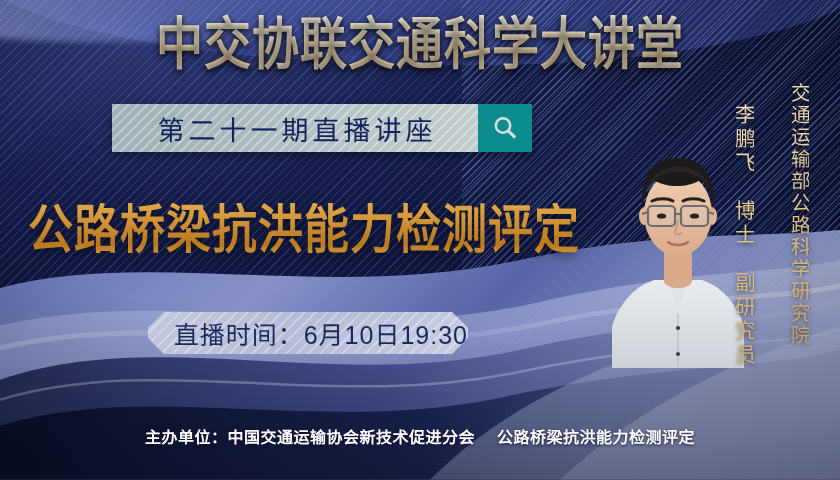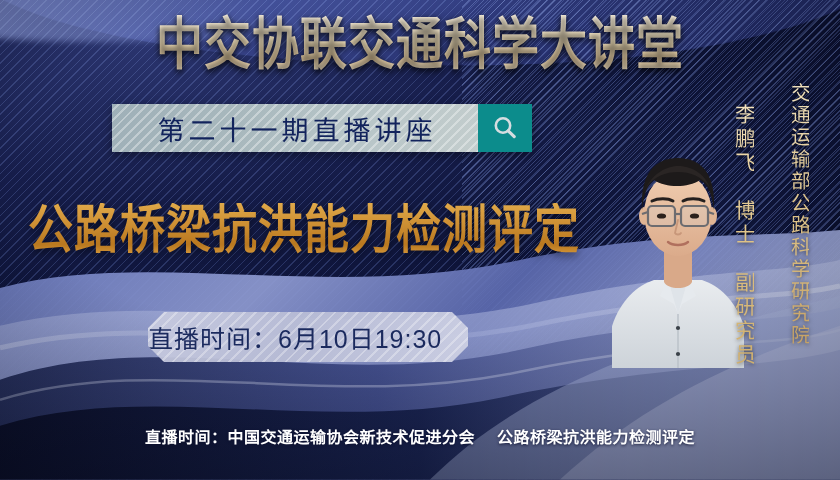"直播时间：6月10日19:30" .timepill { height: 50px -> 42px; justify-content: flex-start -> flex-end }
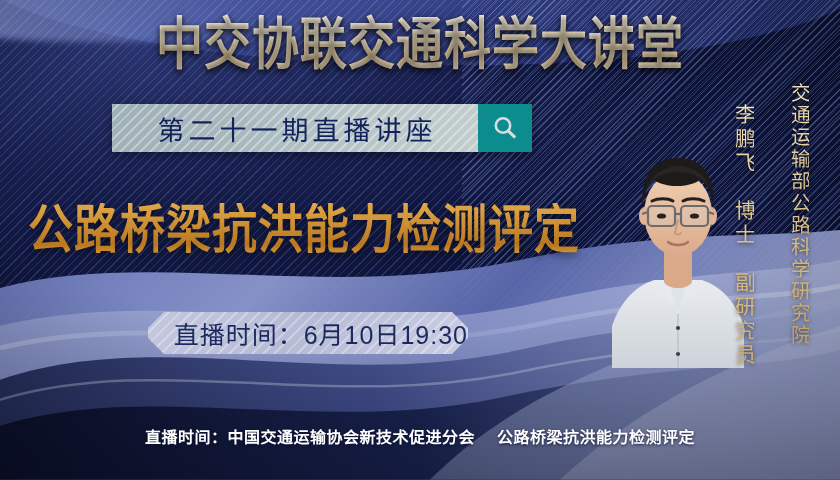"直播时间：中国交通运输协会新技术促进分会" span { text: 直播时间 -> 主办单位 }
